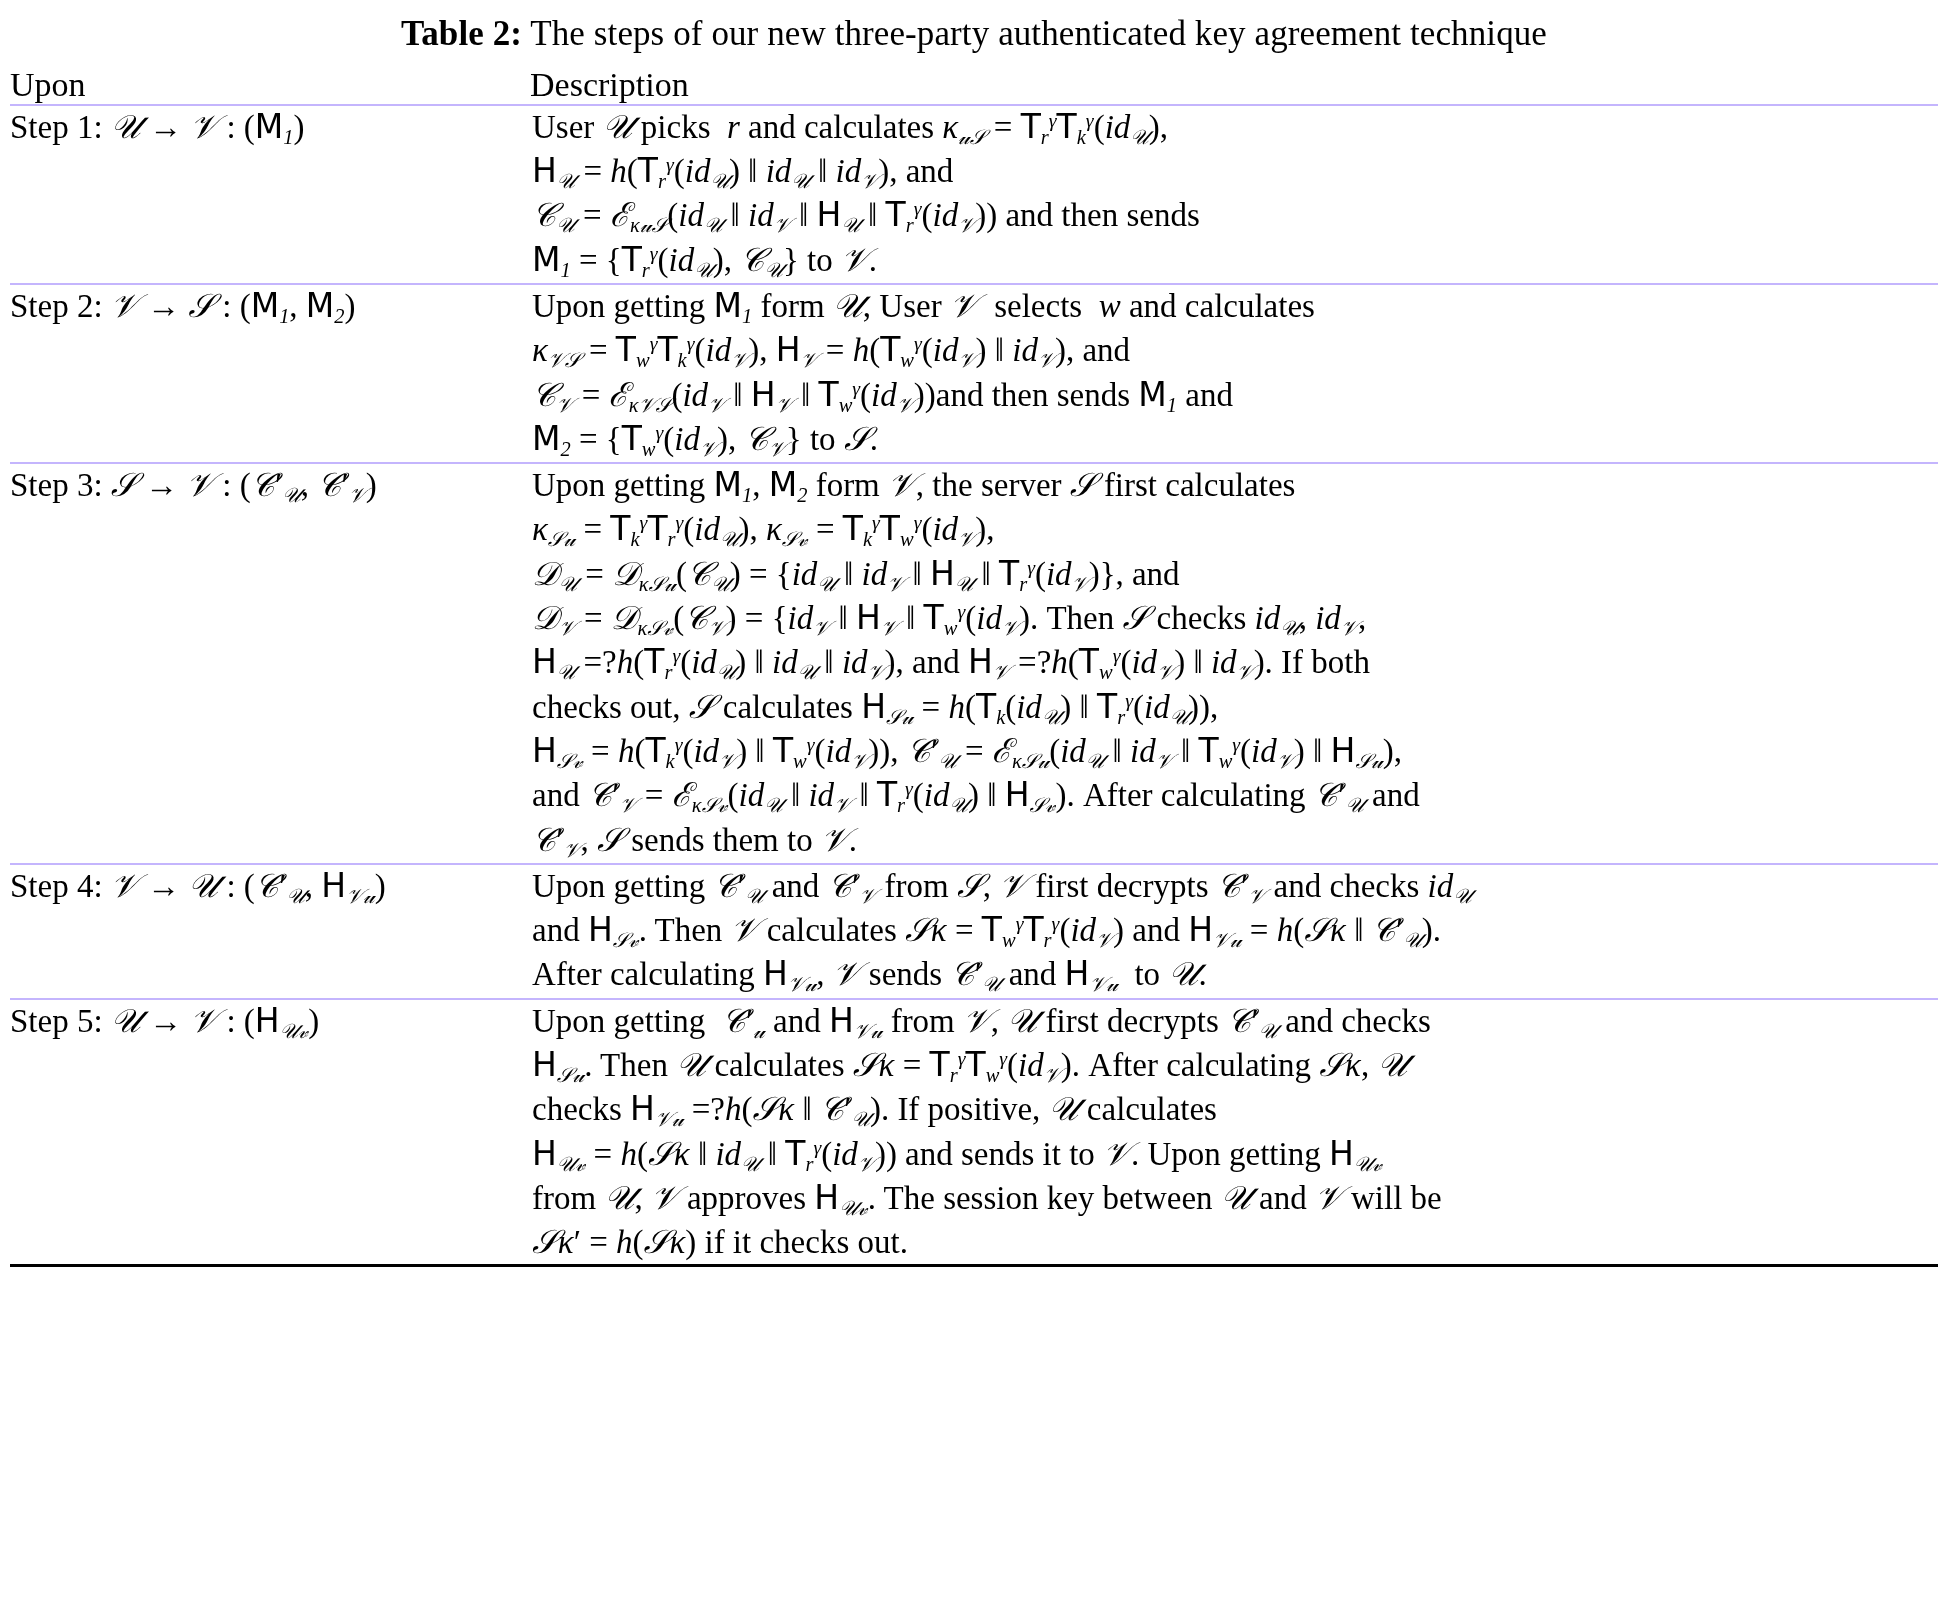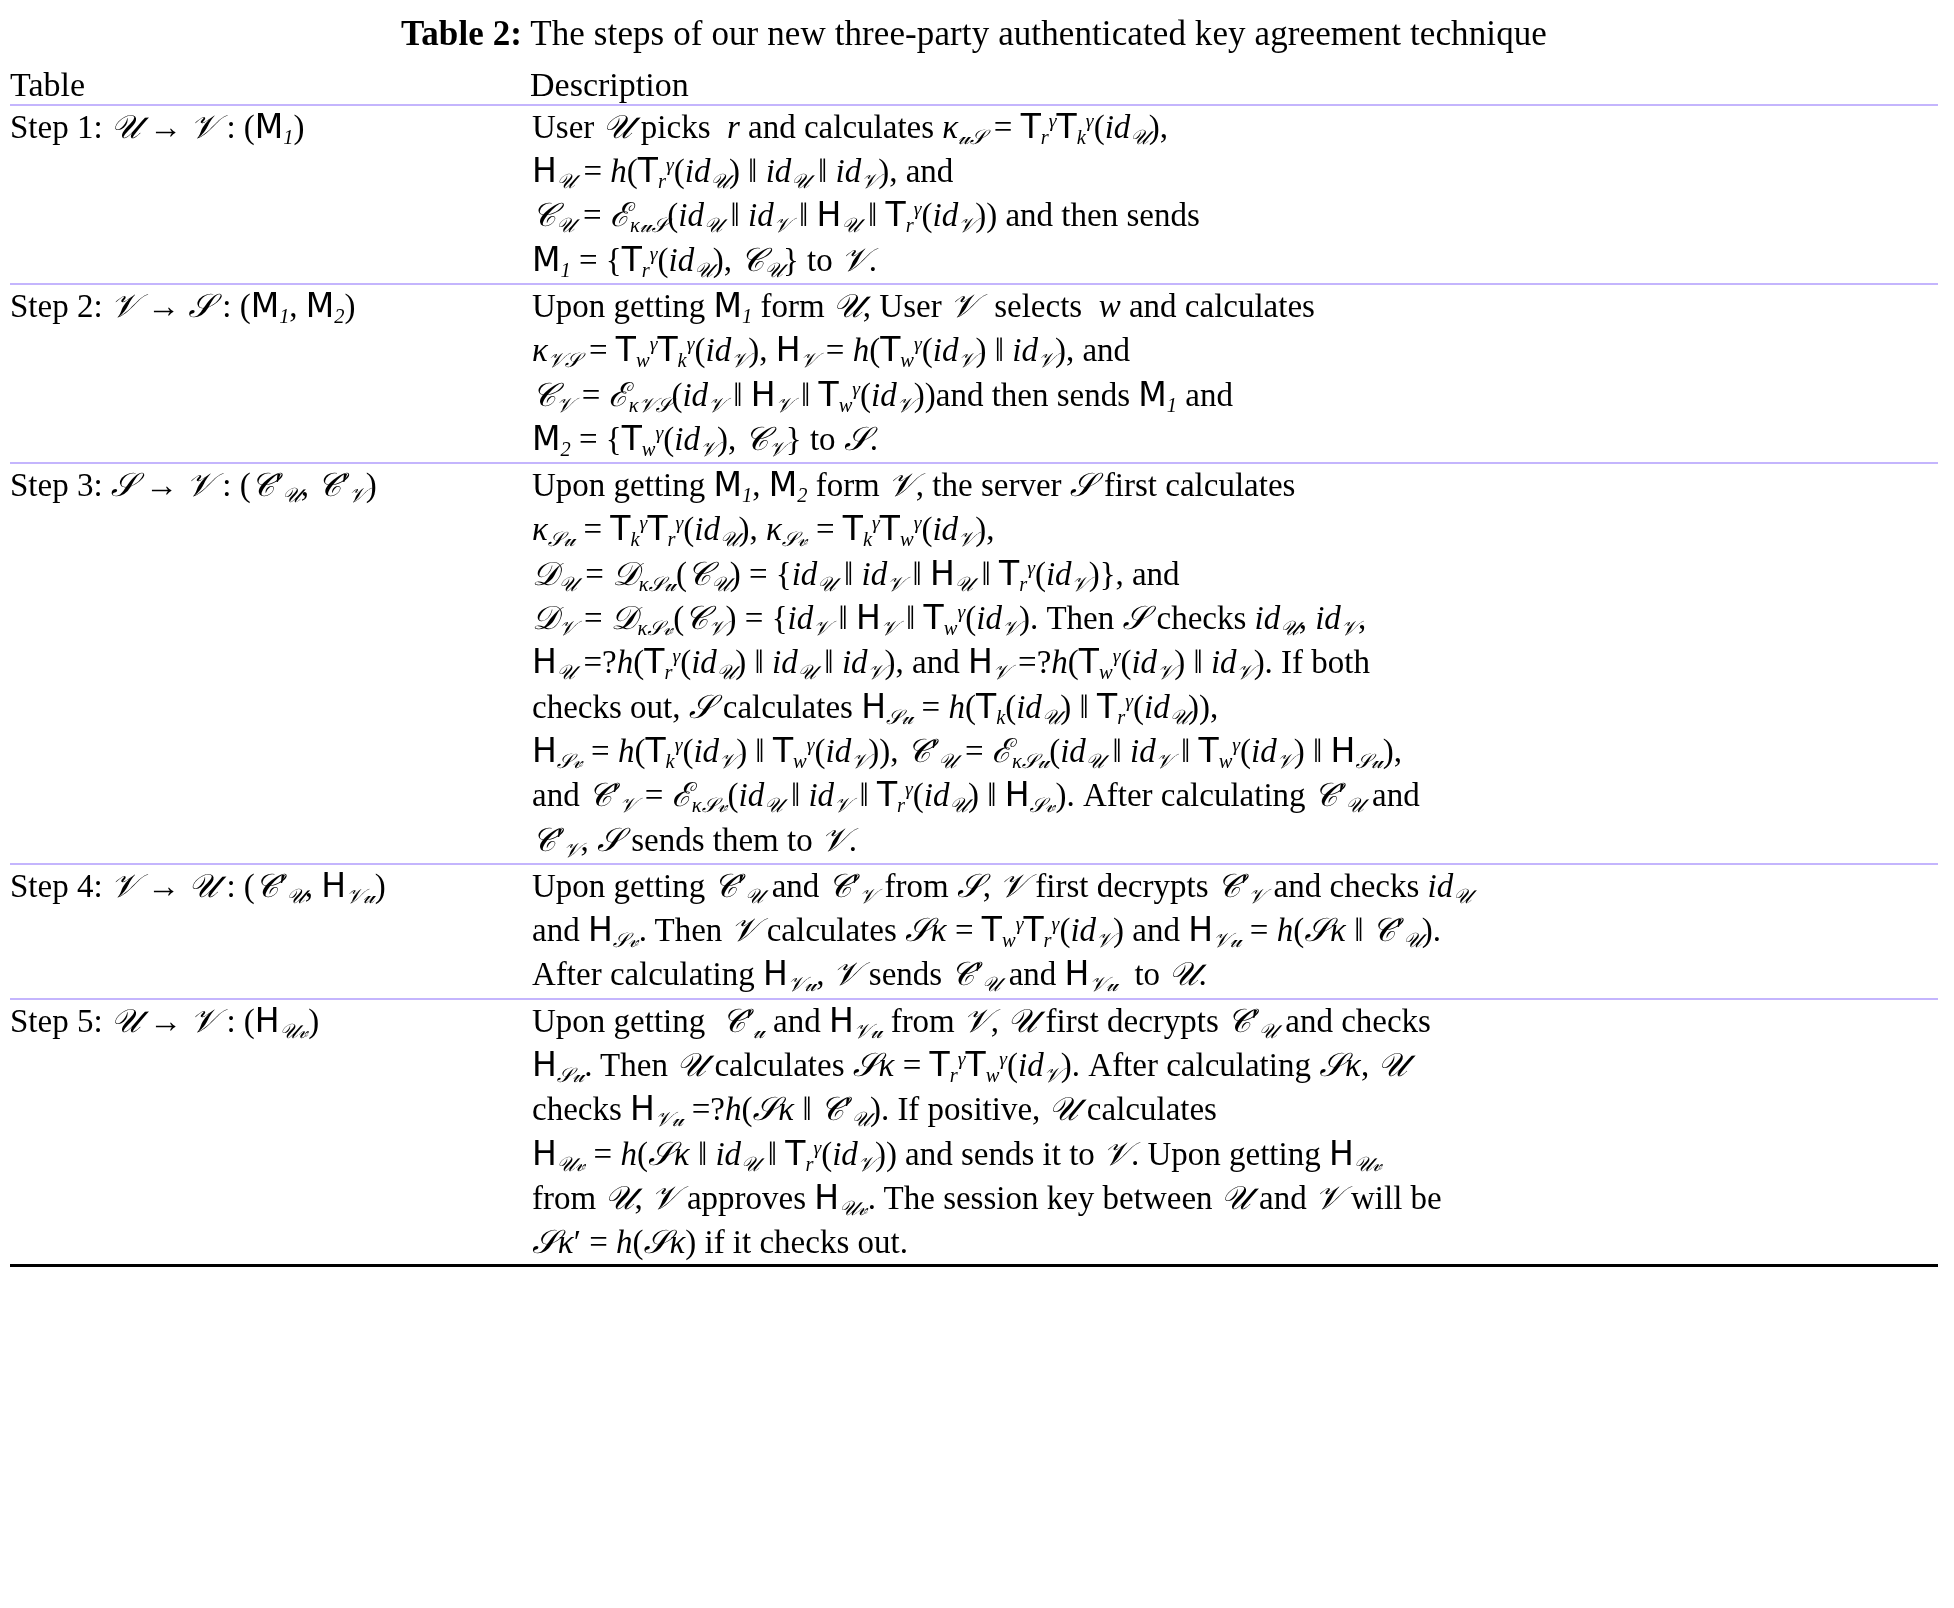"Table" th.head-cell { text: Table -> Upon }
